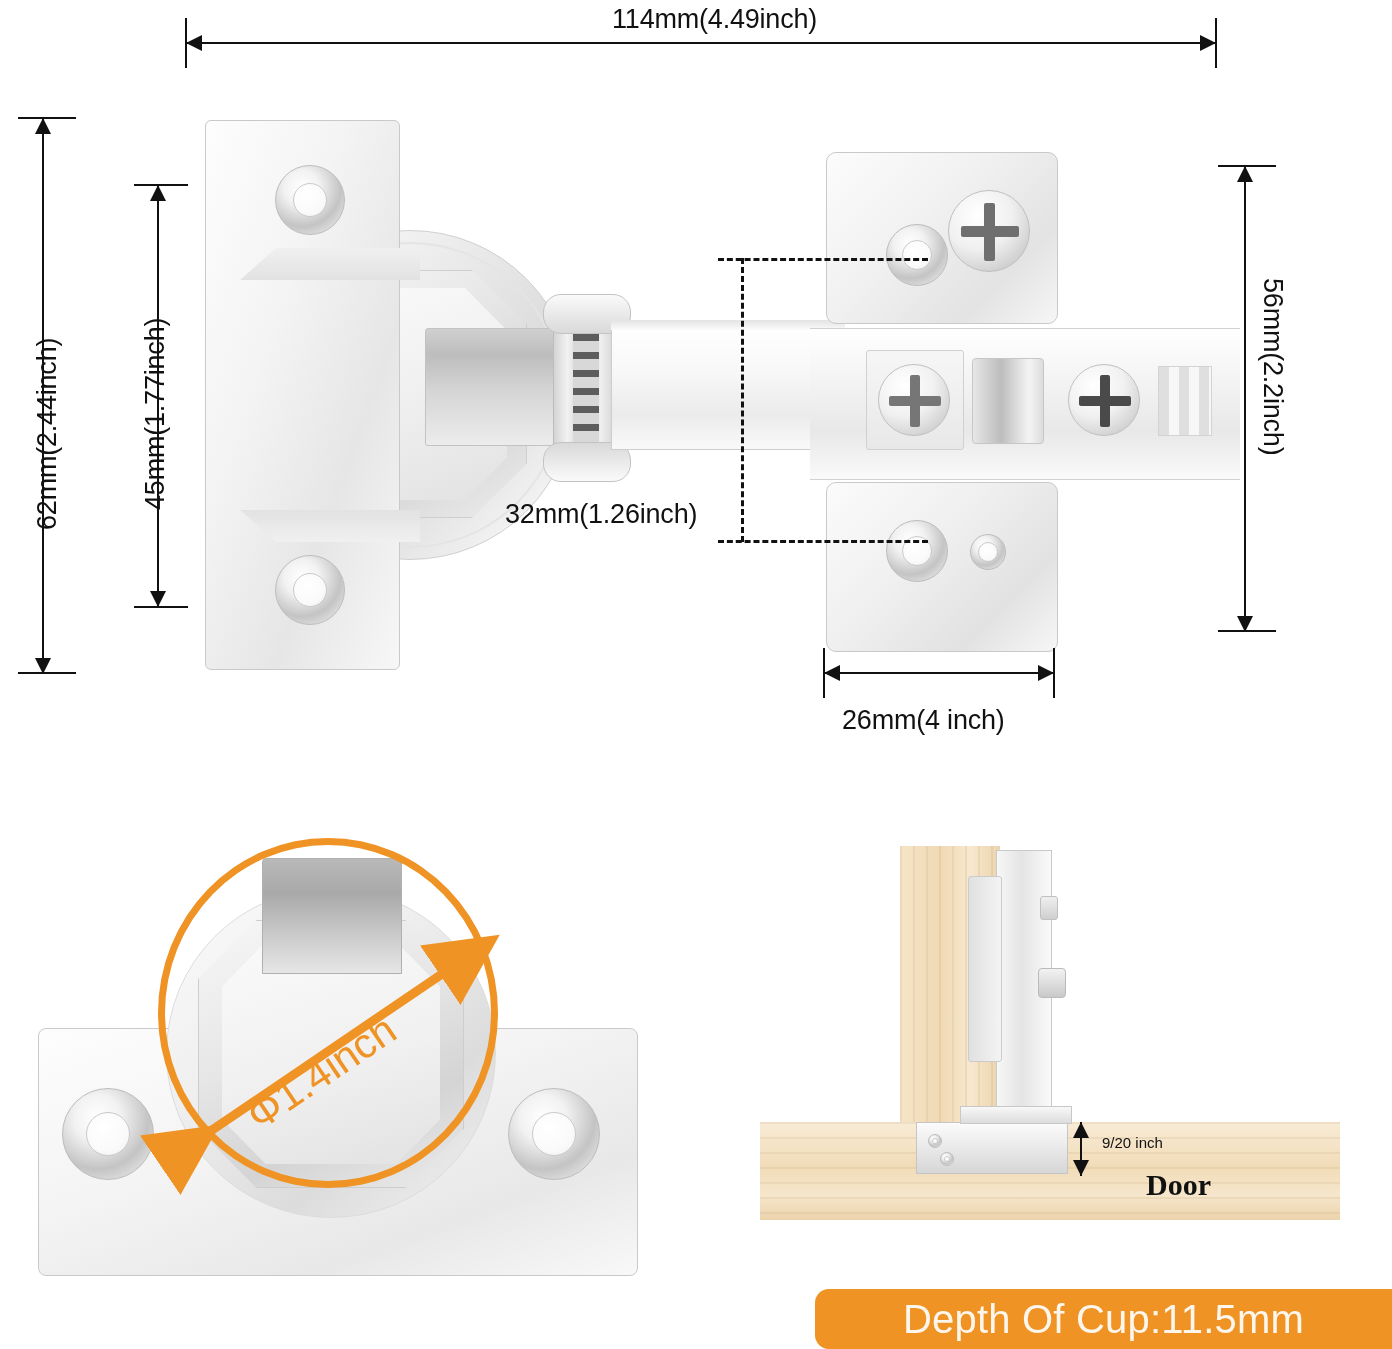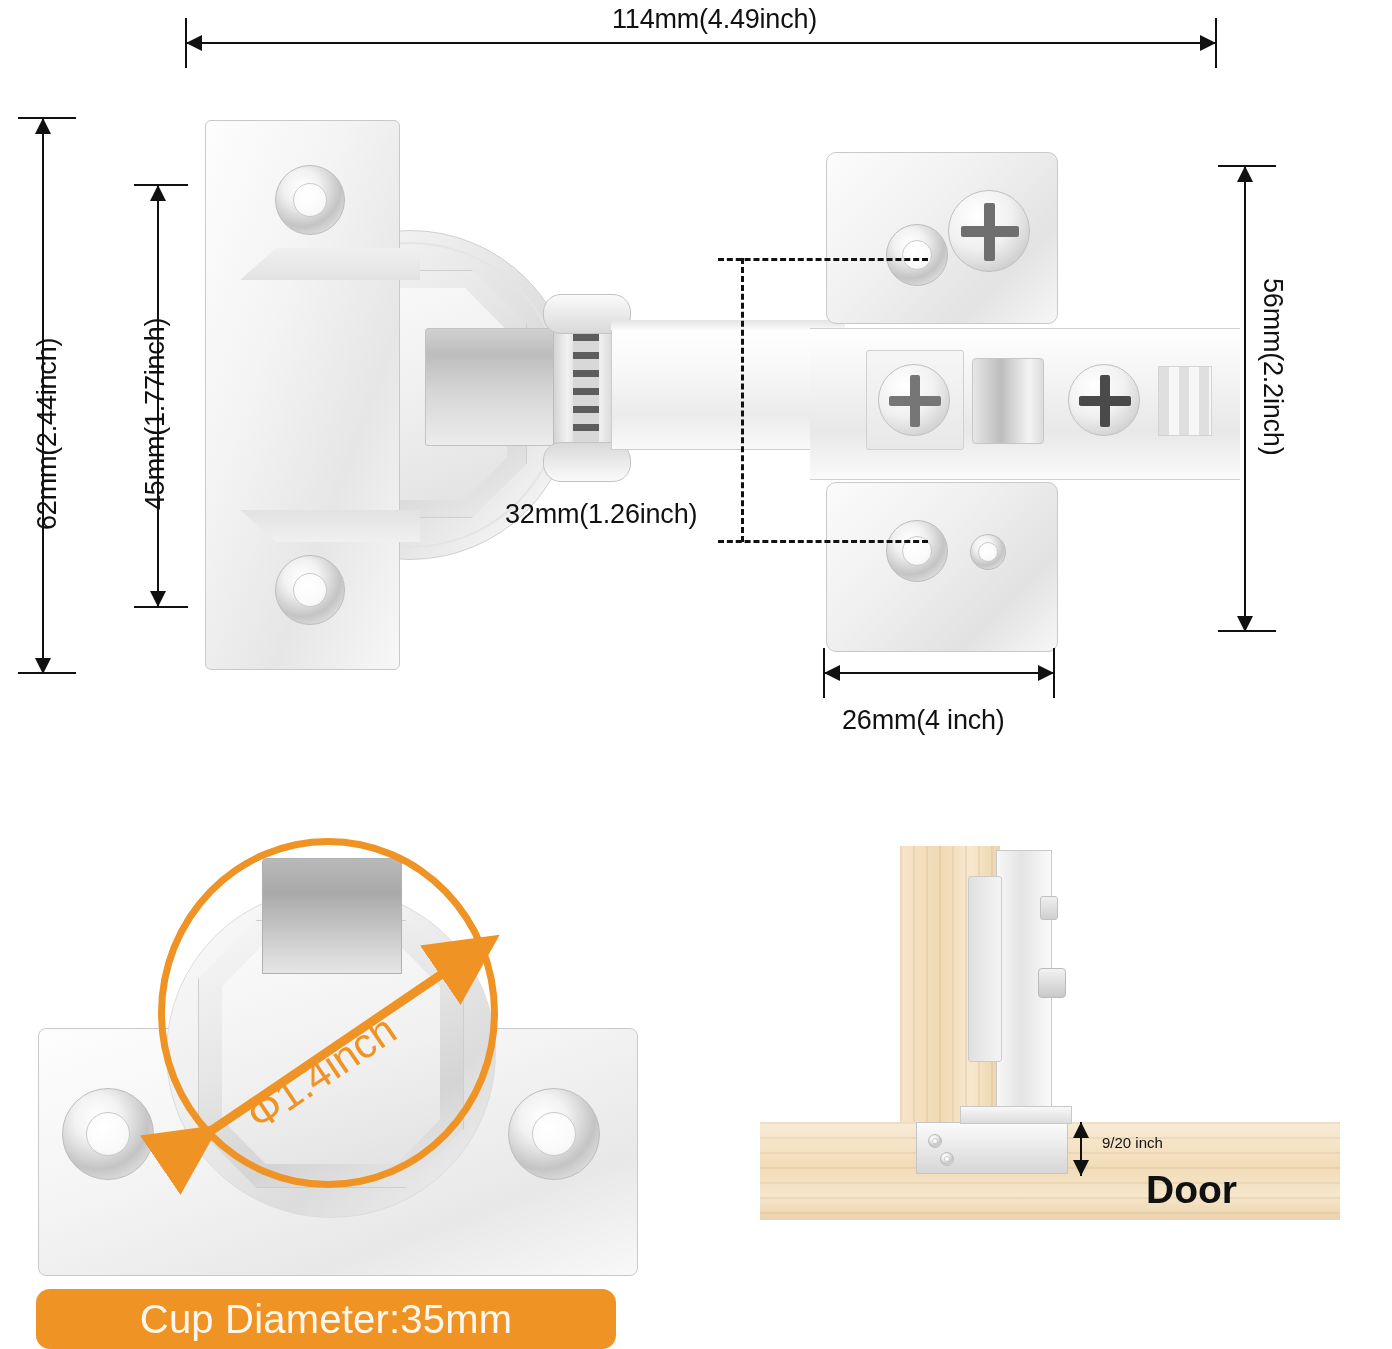"Door" div.lbl-bold { font-family: none -> Liberation Serif, serif; font-size: 39px -> 30px }
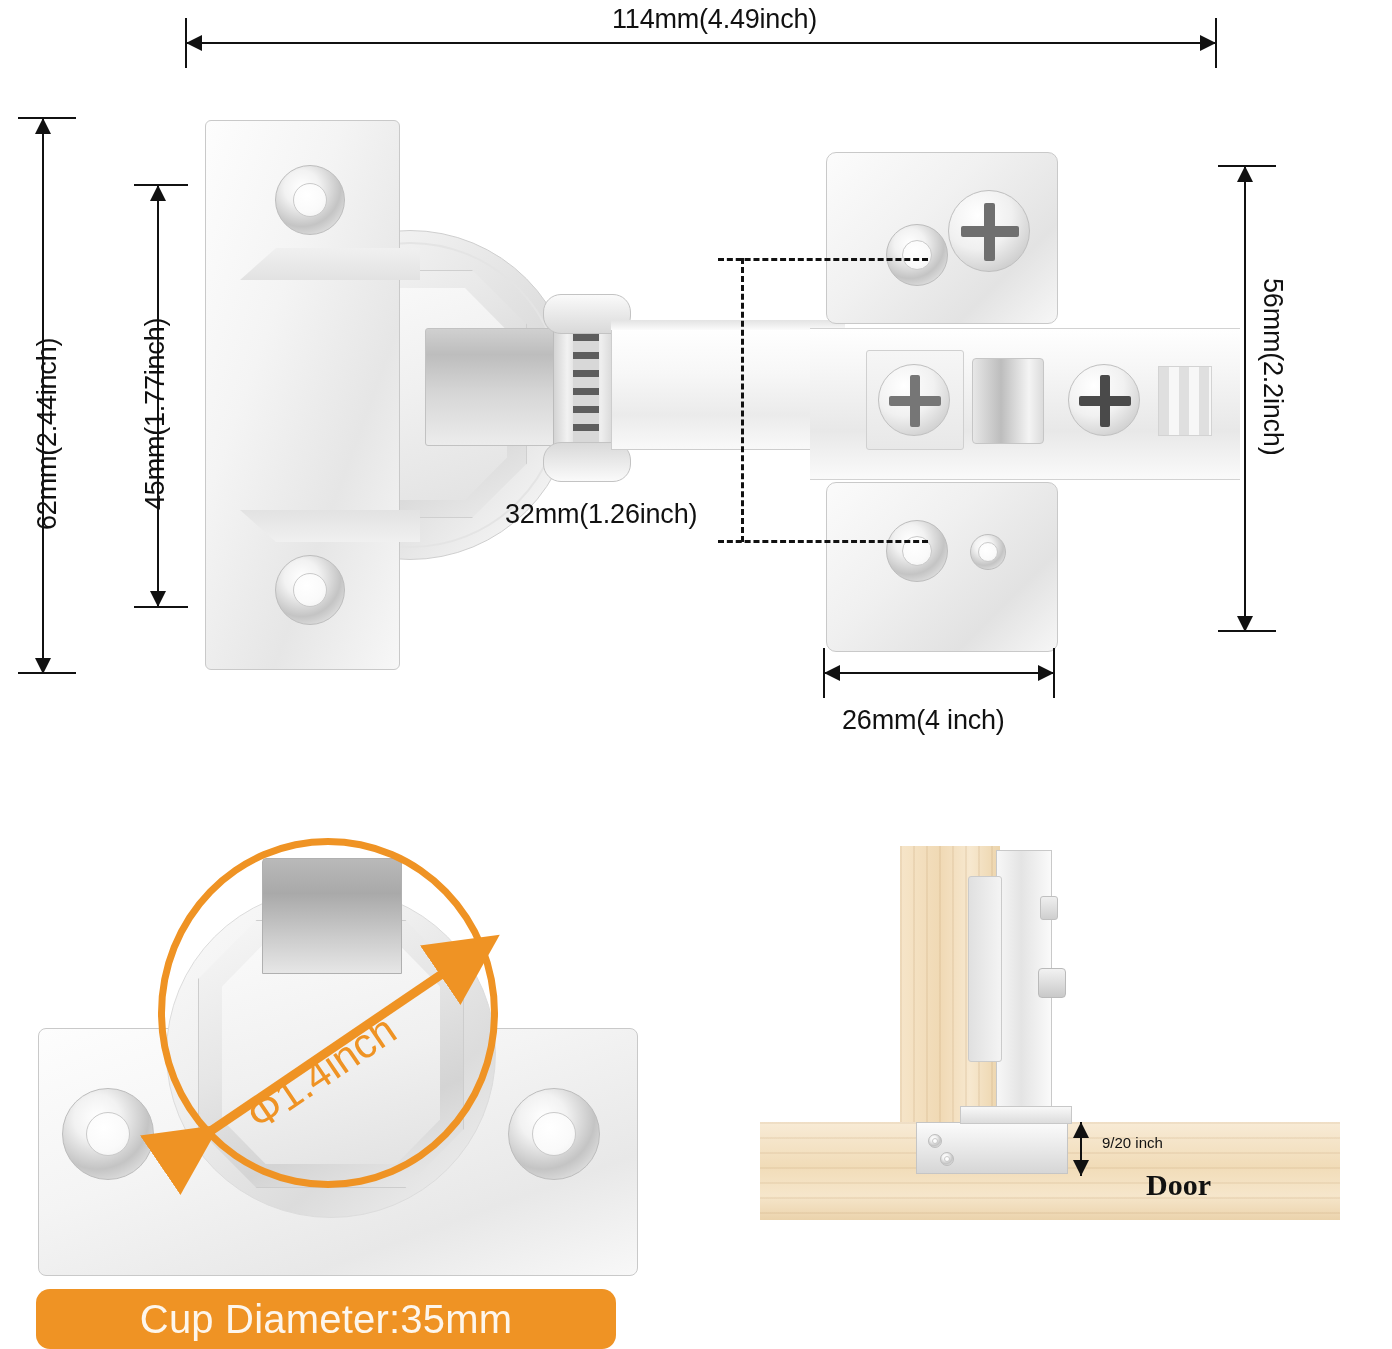"Cup Diameter:35mm" div.banner { html: <div>Cup Diameter:35mm</div> -> none }
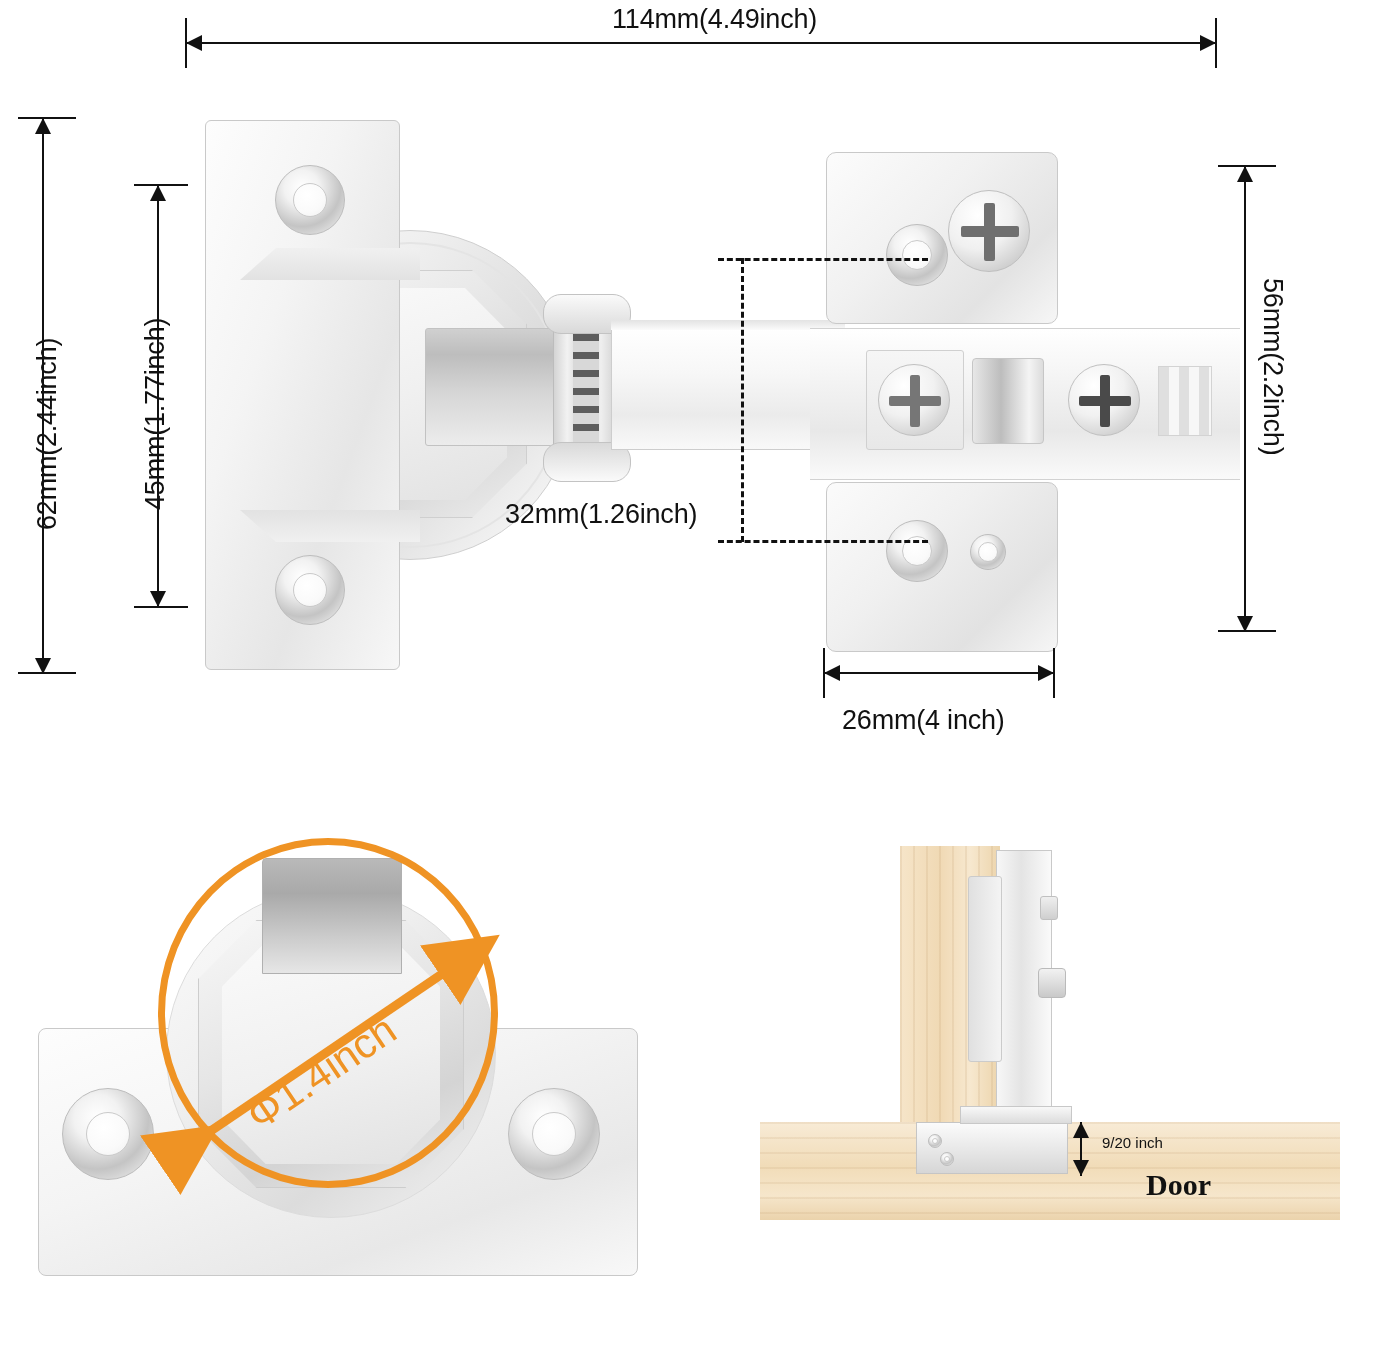"Depth Of Cup:11.5mm" div.banner { html: none -> <div>Depth Of Cup:11.5mm</div> }
